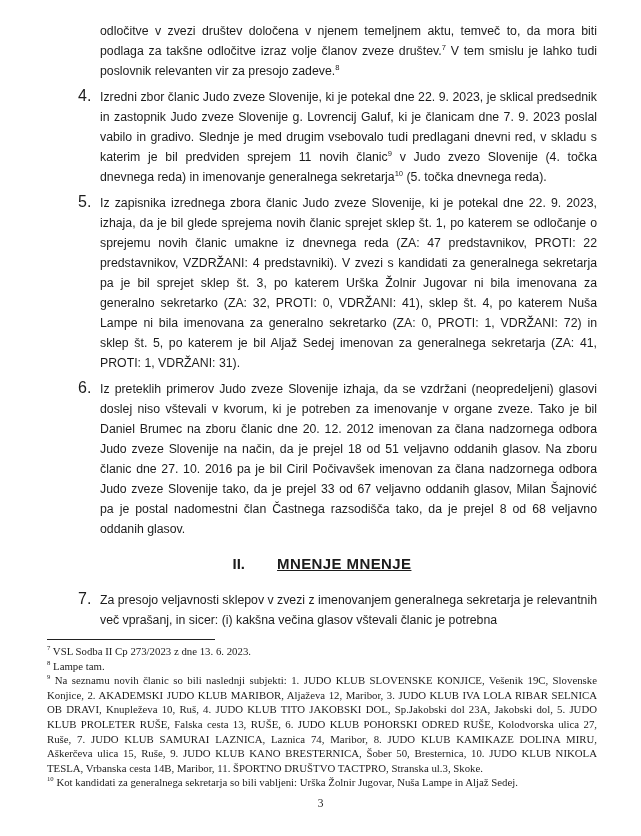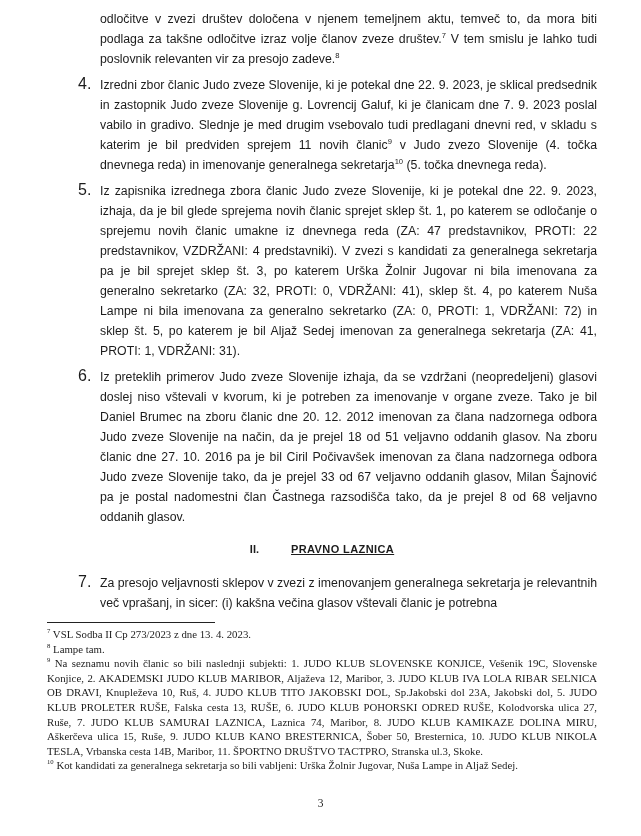"odločitve v zvezi društev določena" .content { margin-top: none -> 12px }
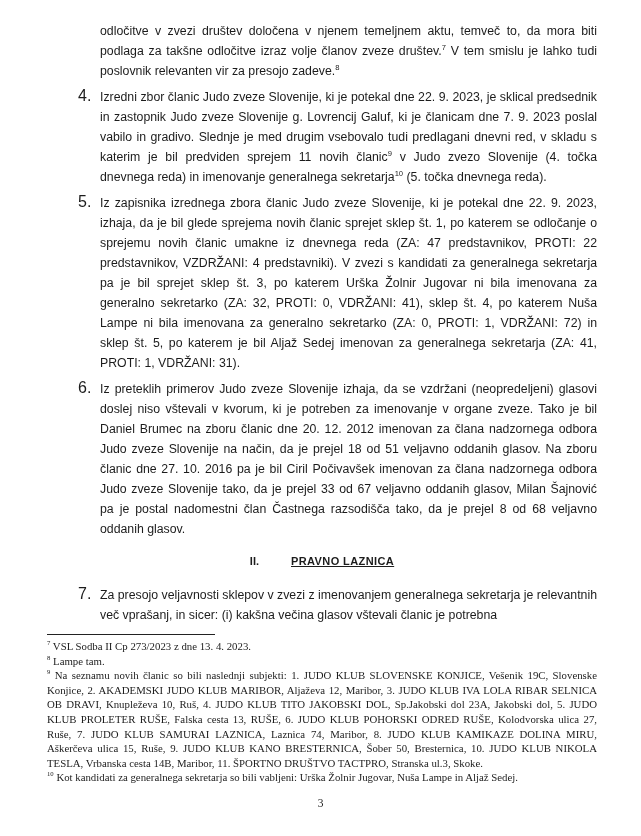"II." .section-heading { font-size: 11px -> 15px }
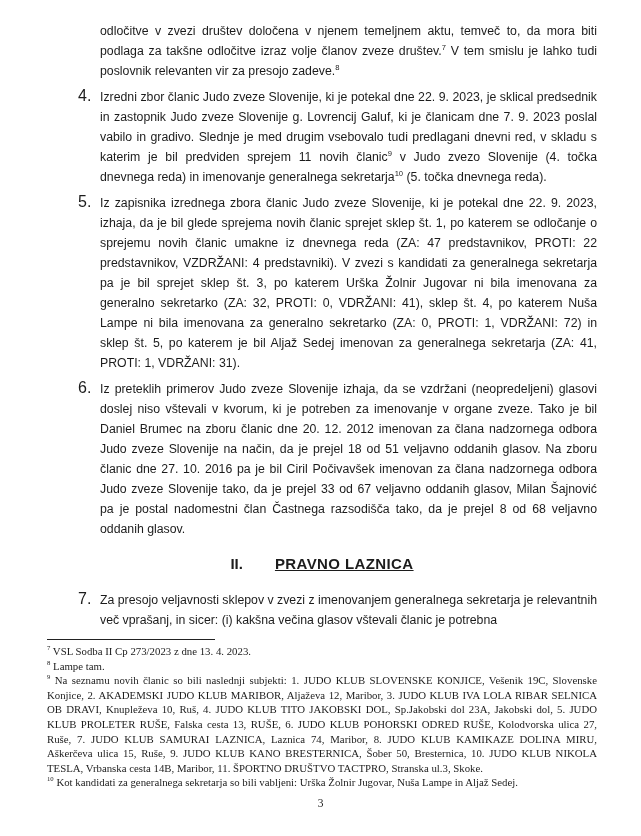"PRAVNO LAZNICA" span.heading-title { text: PRAVNO LAZNICA -> MNENJE MNENJE }
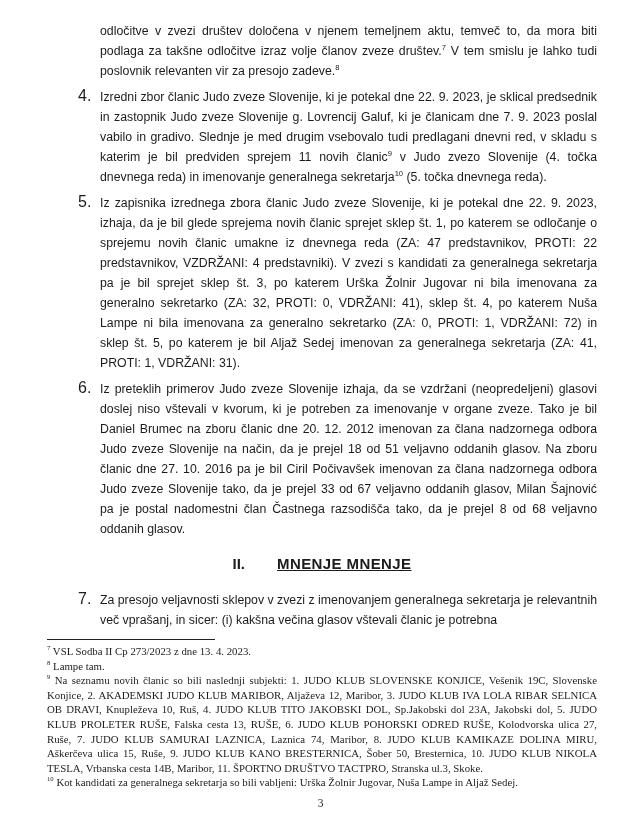"VSL Sodba II Cp 273/2023" span { text: 4 -> 6 }
